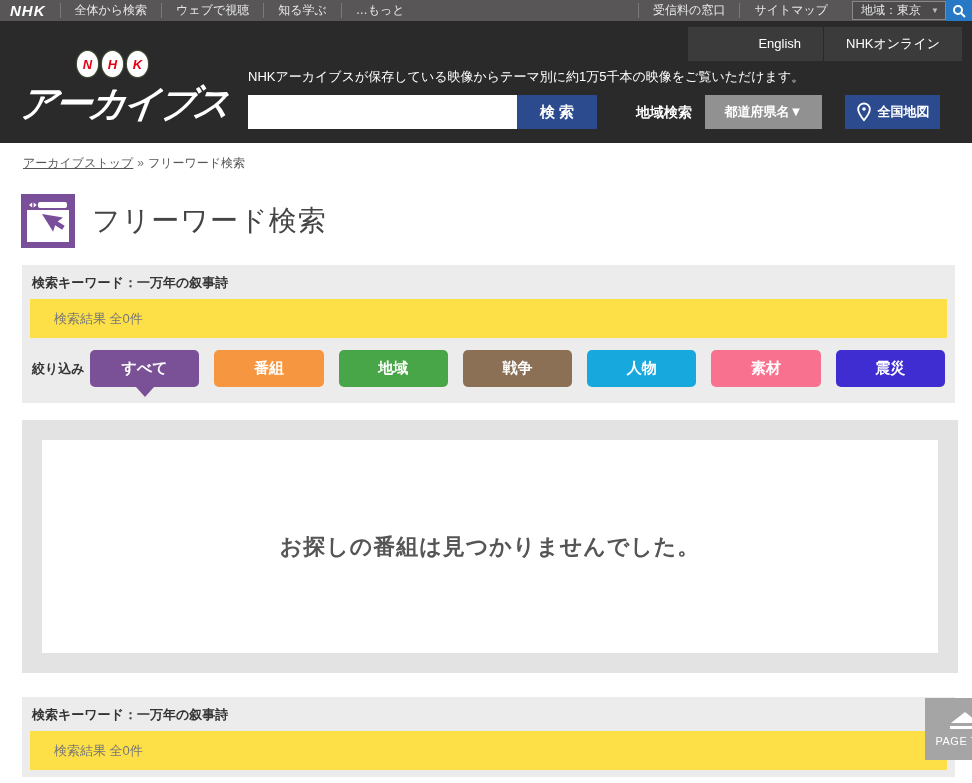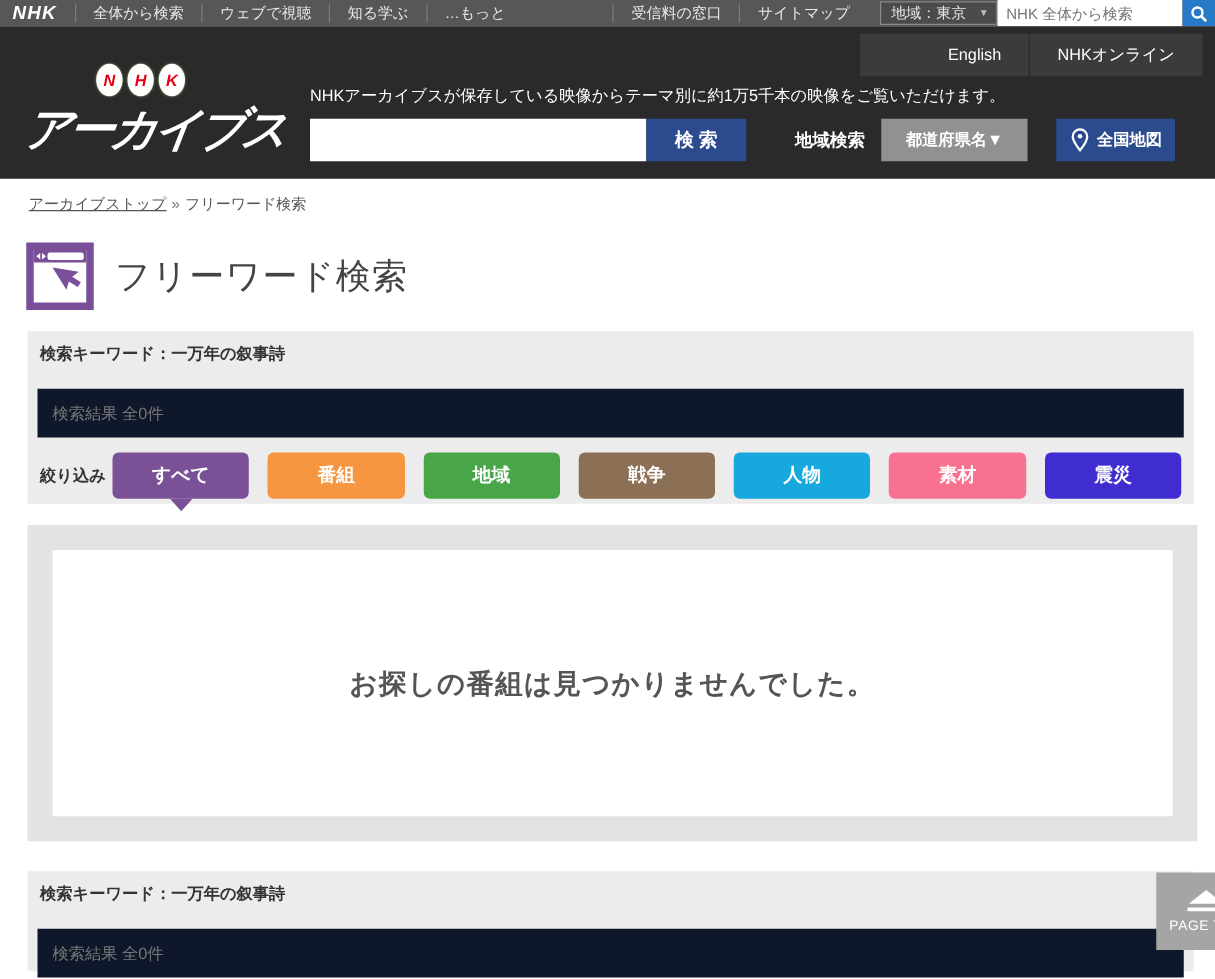"NHK 全体から検索" input.tb-search-input { html: <input> -> none }
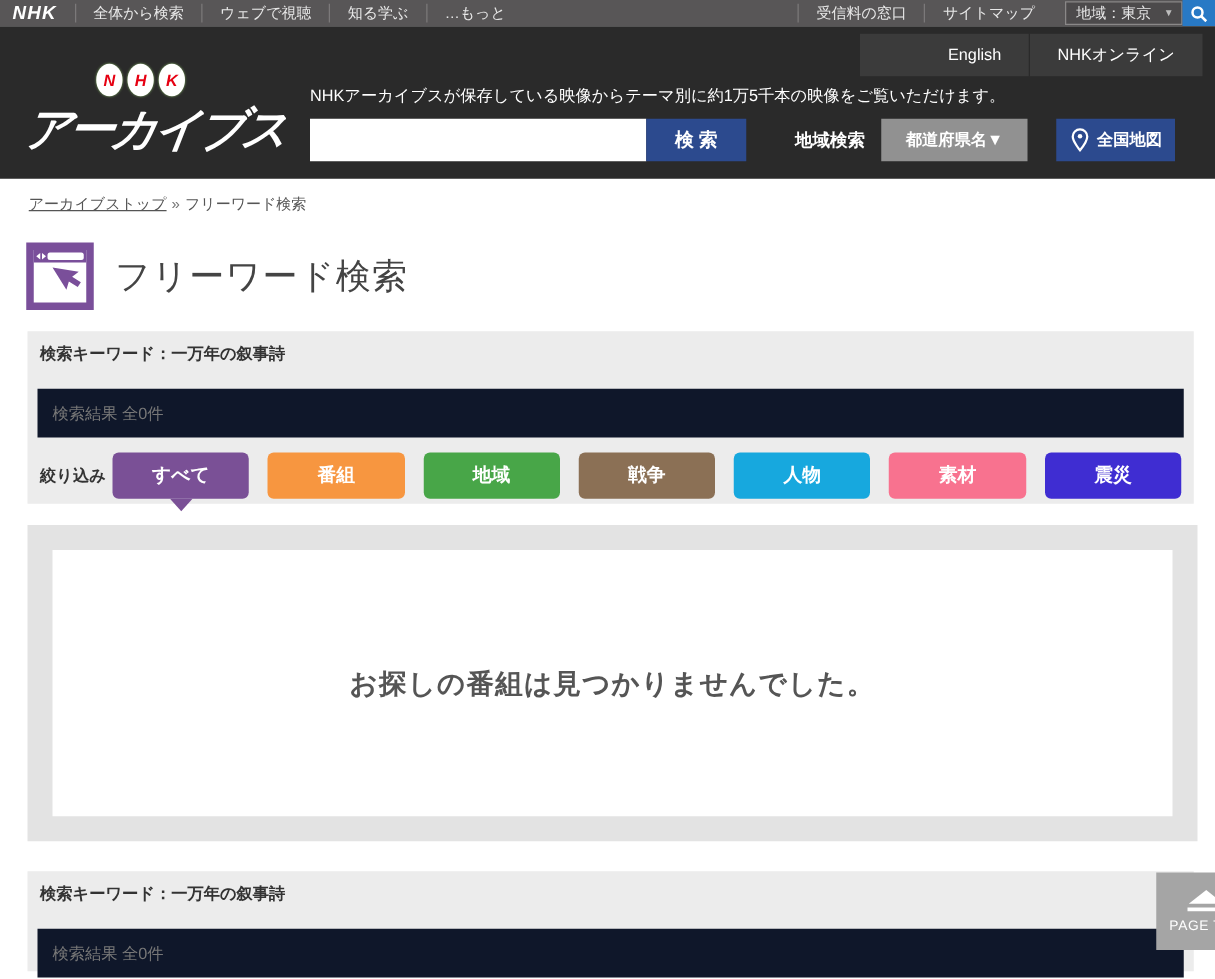"検索結果 全0件" .kw-result { background: #0f172a -> #fde047; margin: 12px 8px -> 0 8px; padding: 0 12px -> 0 24px }
